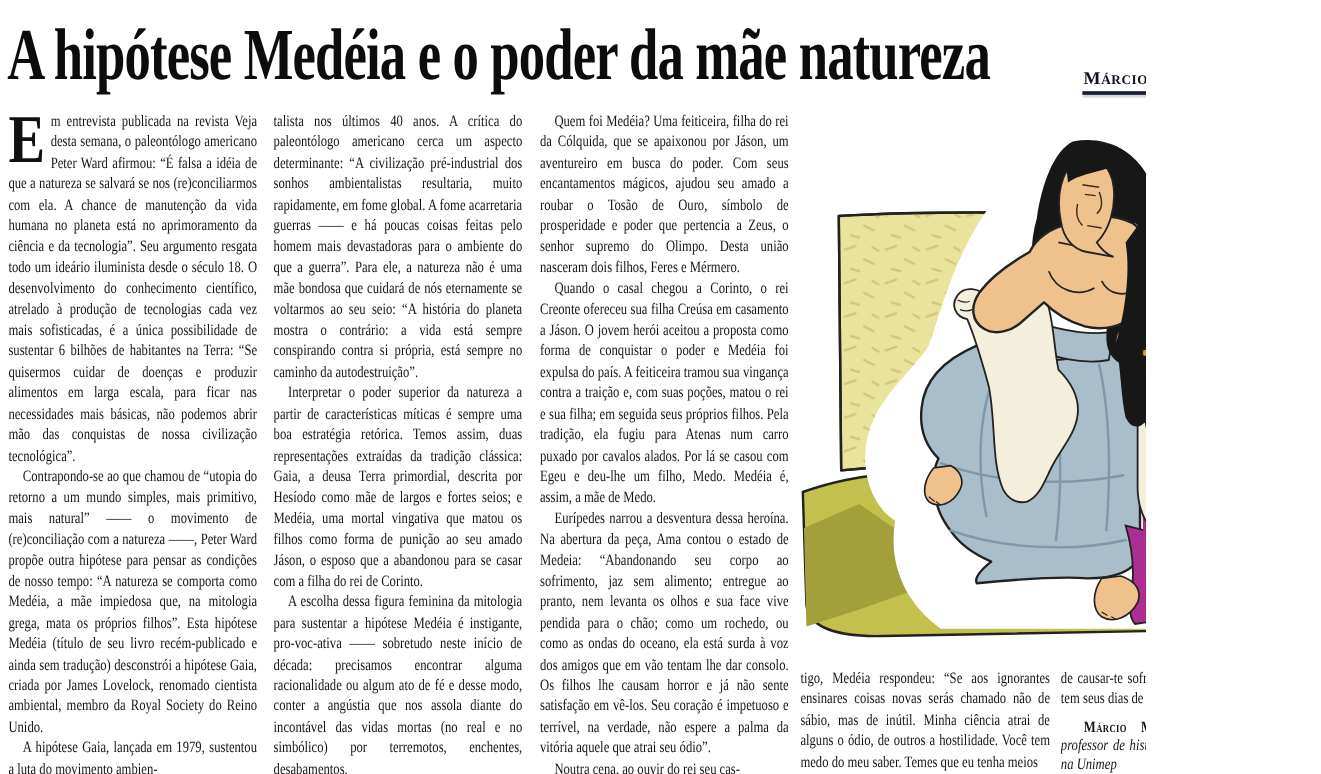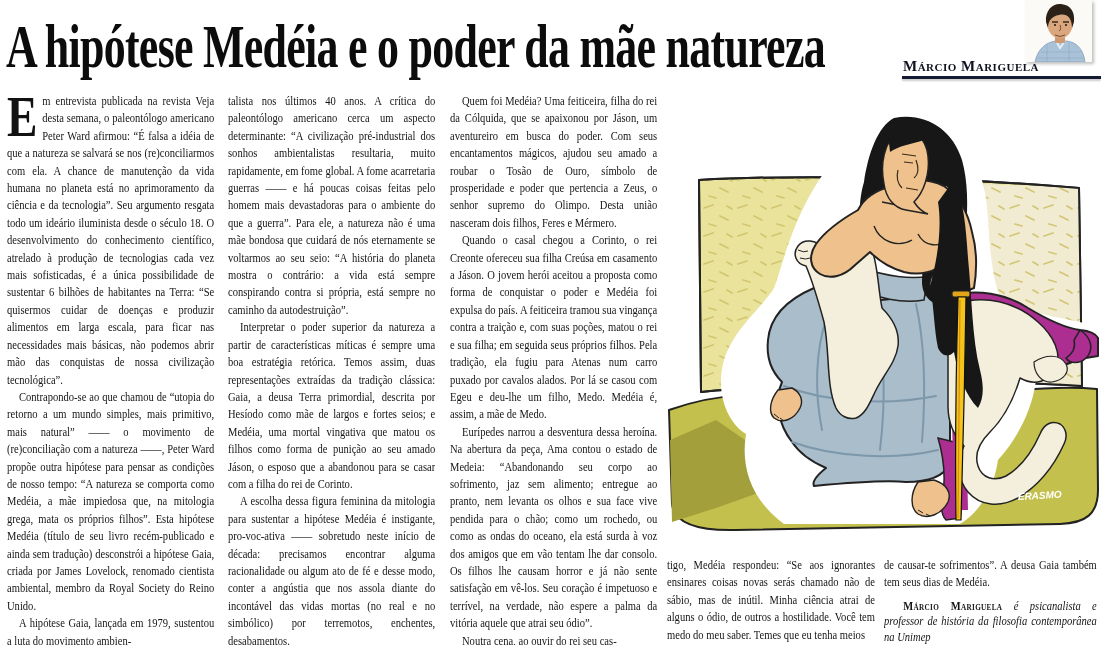"A hipótese Medéia e o" .page { width: 1101px -> 955px }
